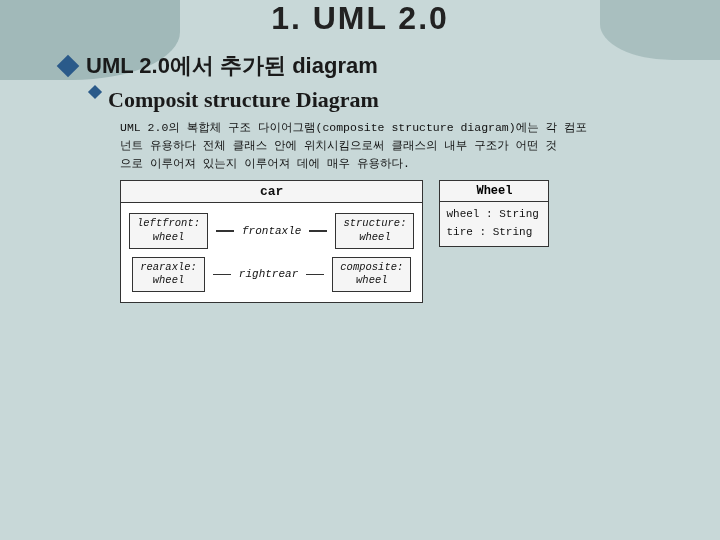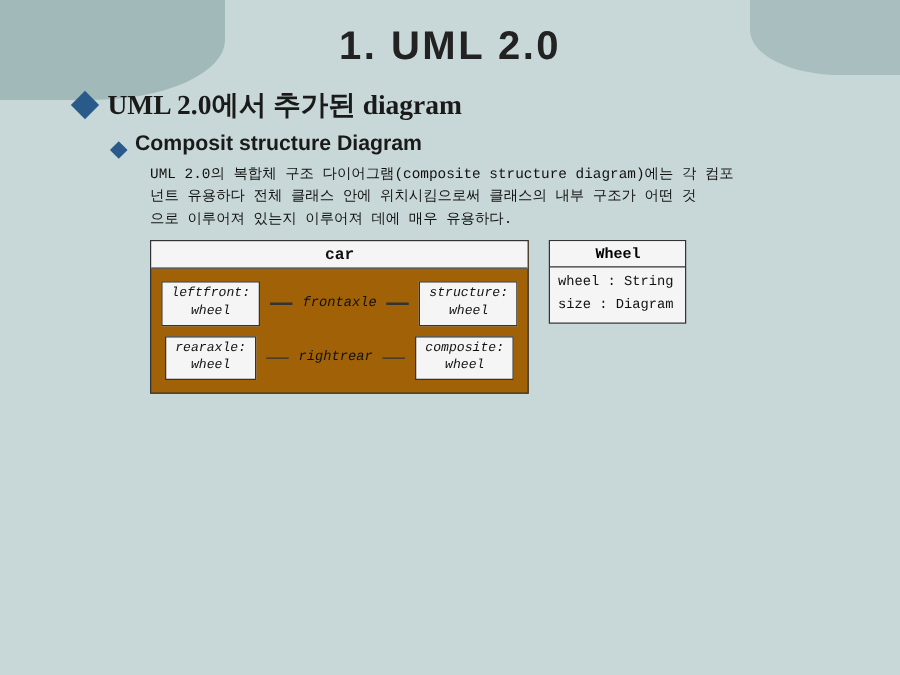"1. UML 2.0" .title-section { padding-top: 18px -> none }
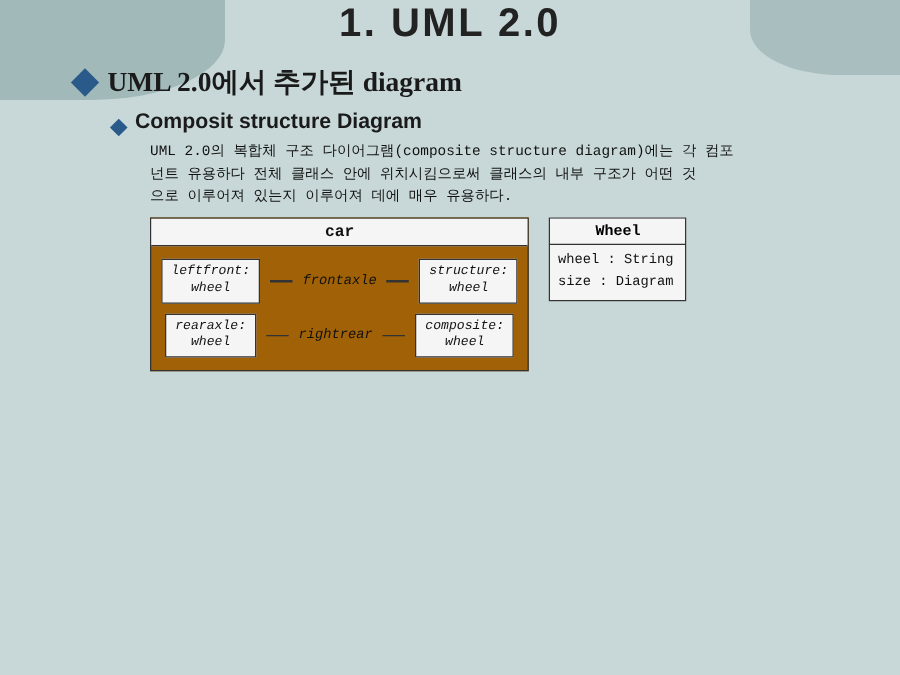"UML 2.0에서 추가된 diagram" .section-heading { font-family: Liberation Serif, serif -> Liberation Sans, sans-serif }
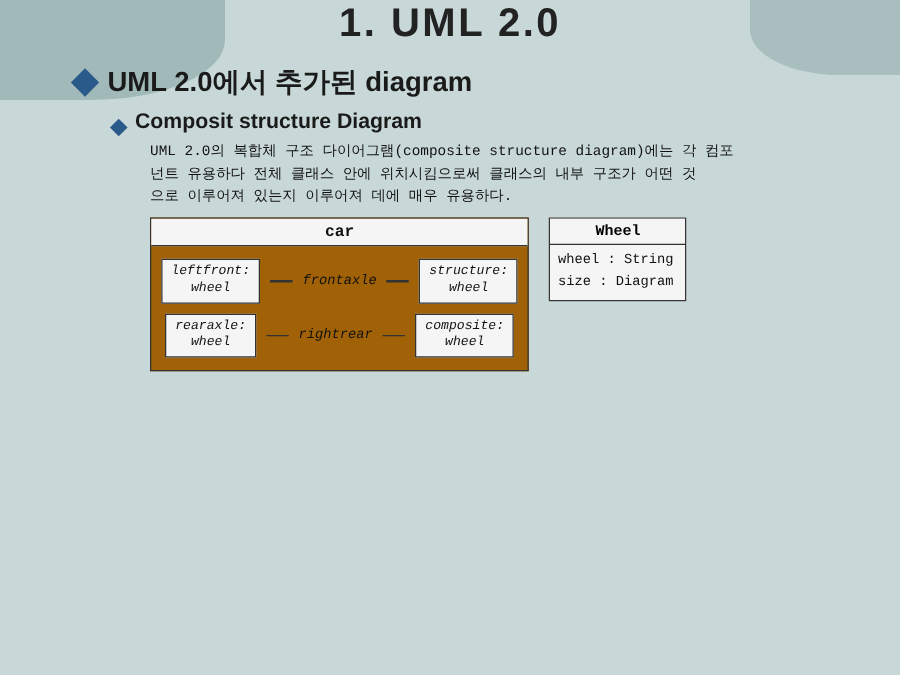"Composit structure Diagram" .sub-heading { align-items: flex-end -> flex-start; font-family: Liberation Sans, sans-serif -> Liberation Serif, serif; font-size: 17px -> 22px }
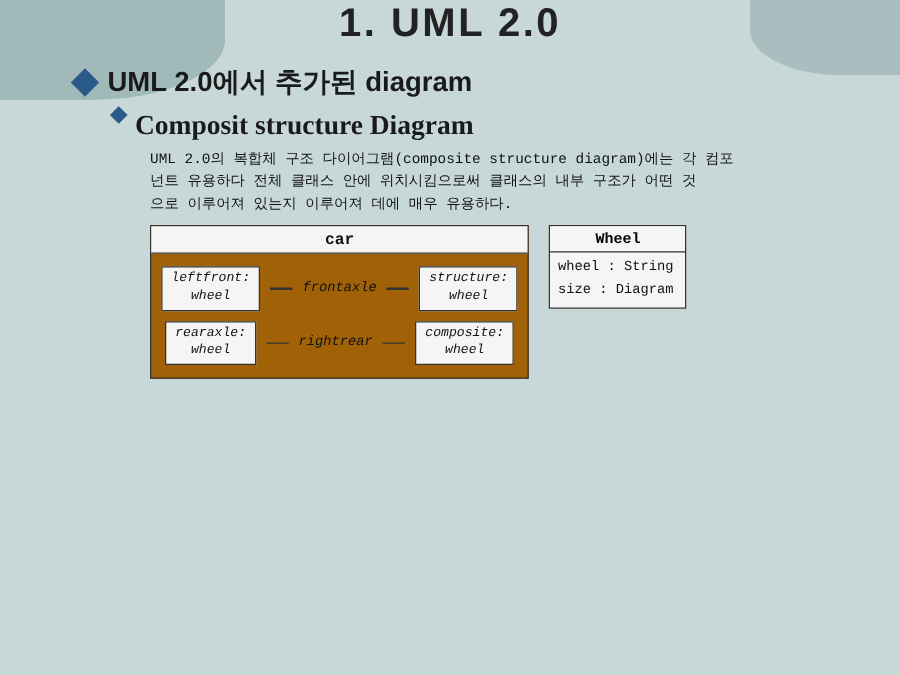"car" .car-box { background: #a16207 -> #ffffff }
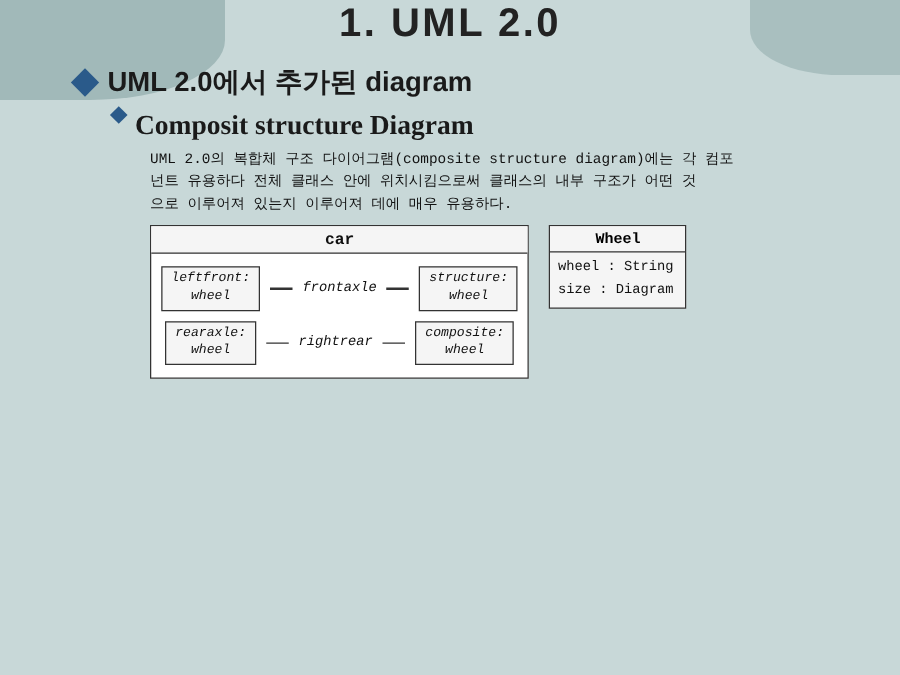"size : Diagram" div { text: size : Diagram -> tire : String }
